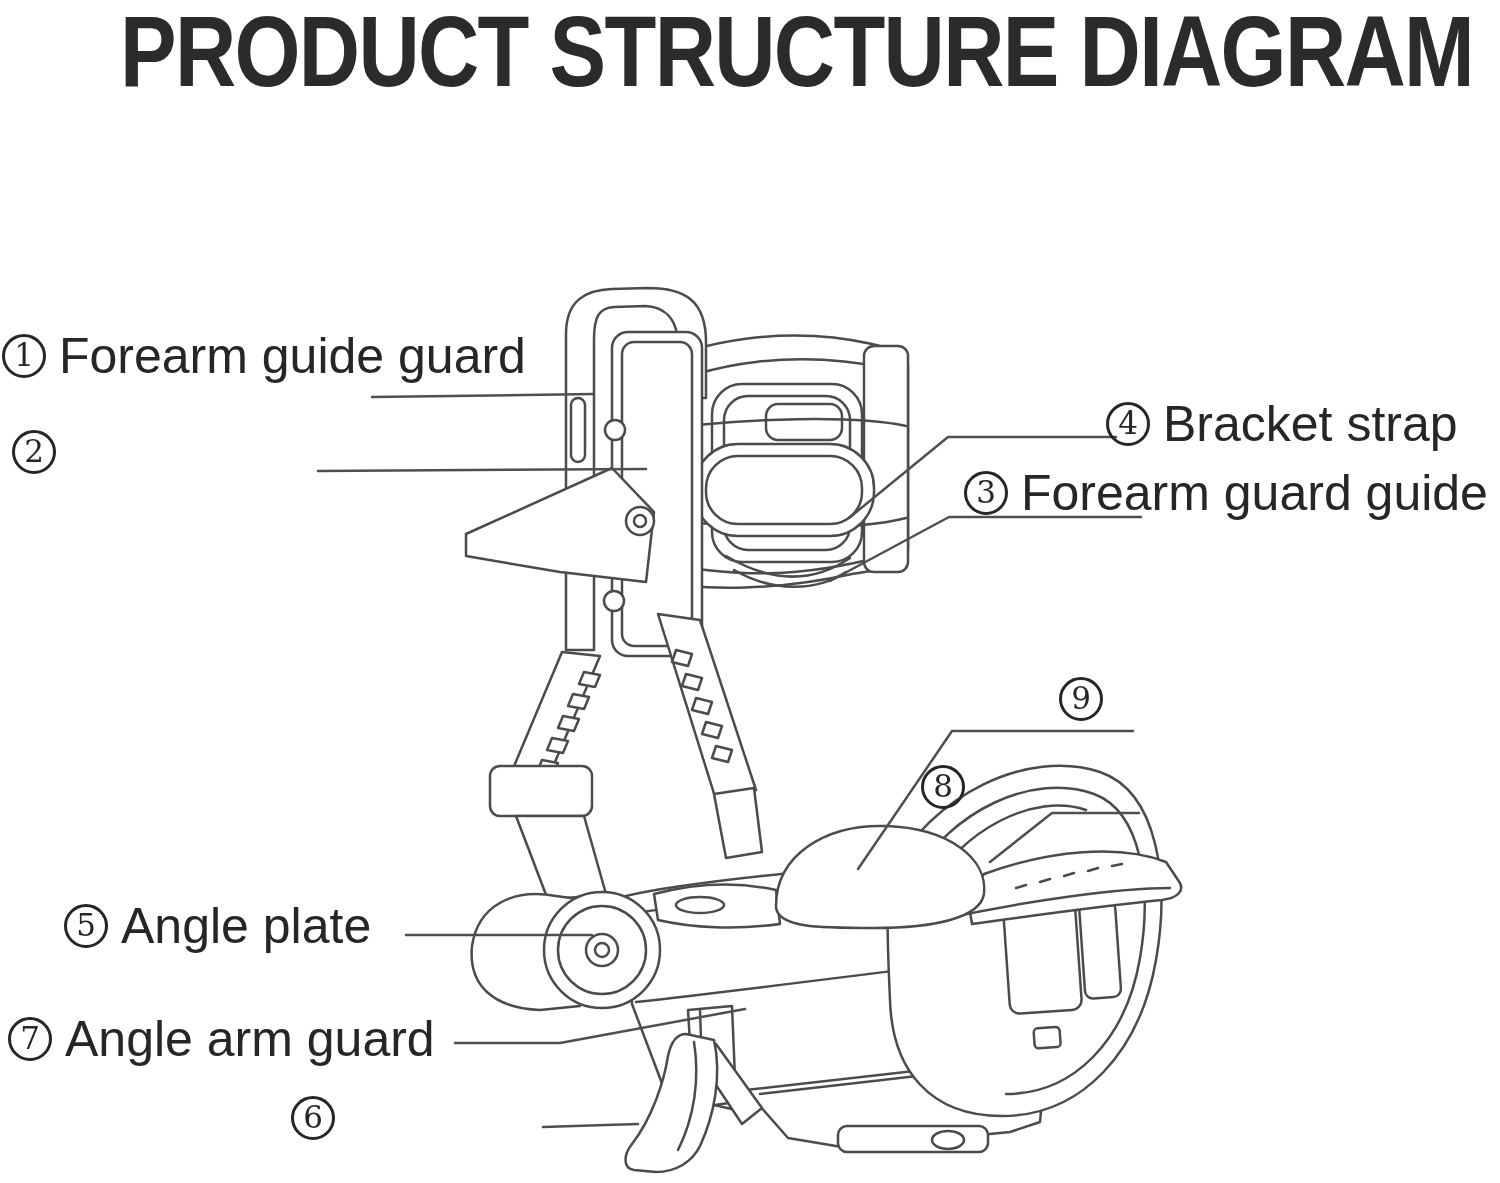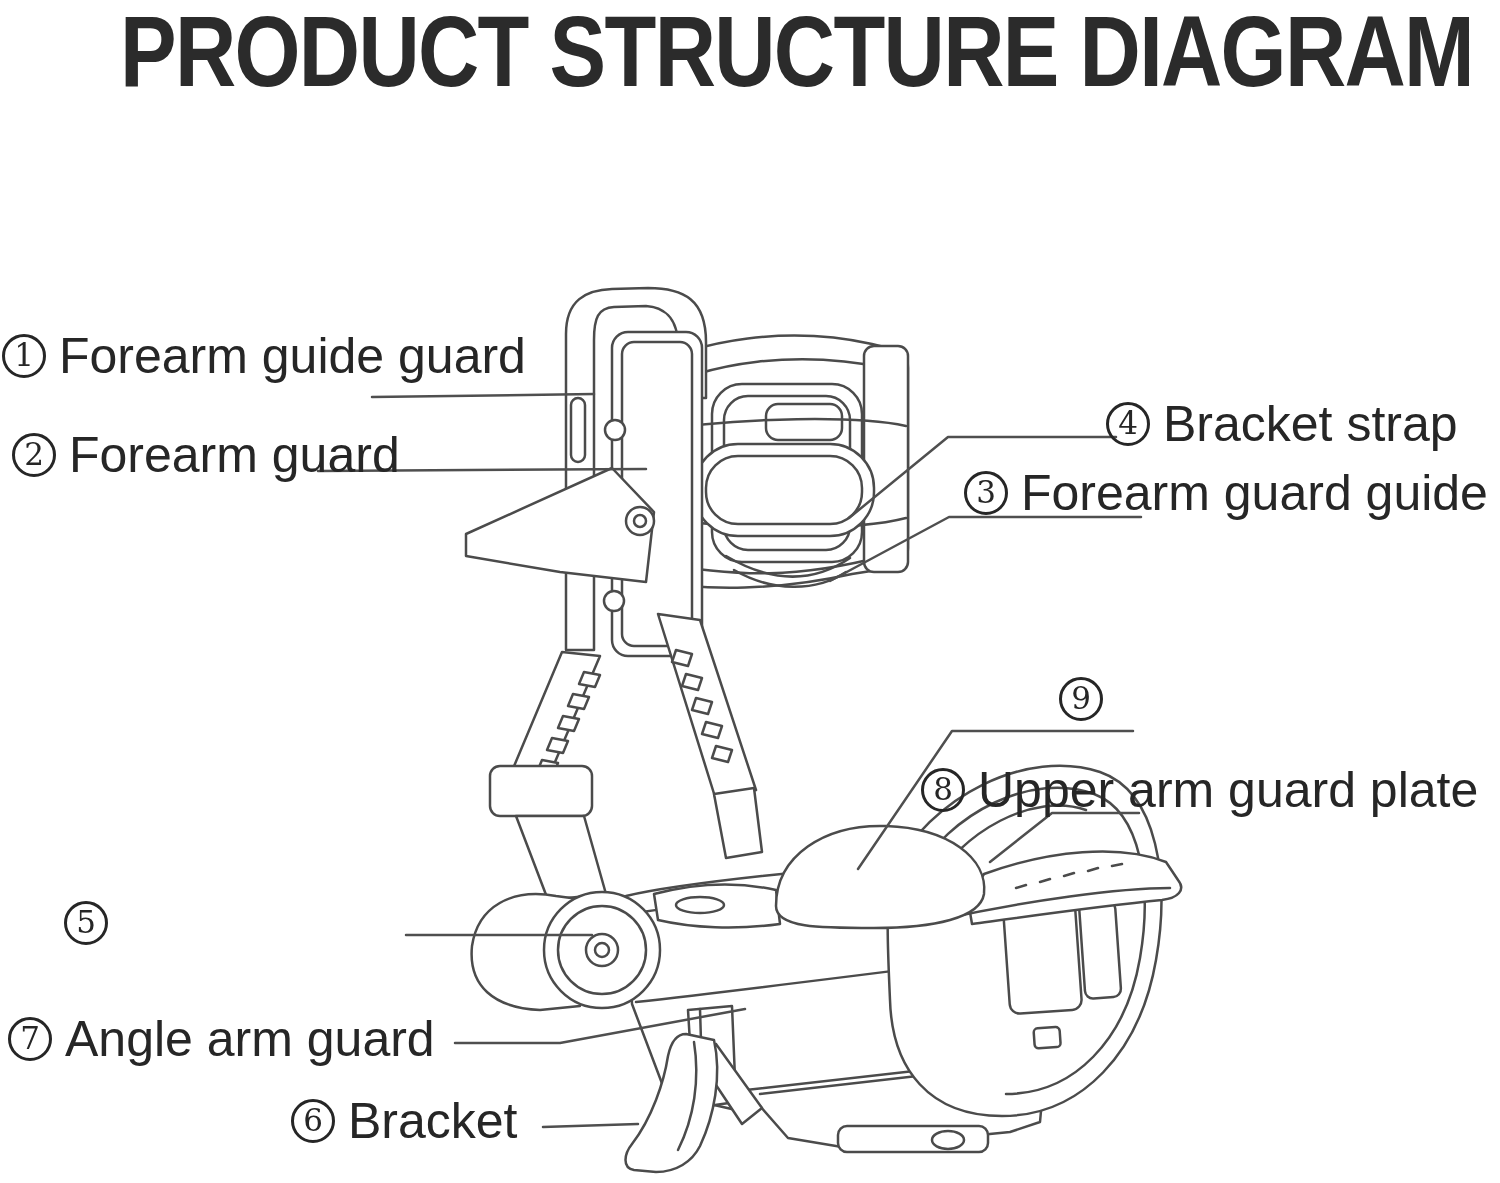"Forearm guard" span { html: <span>Forearm guard</span> -> none }
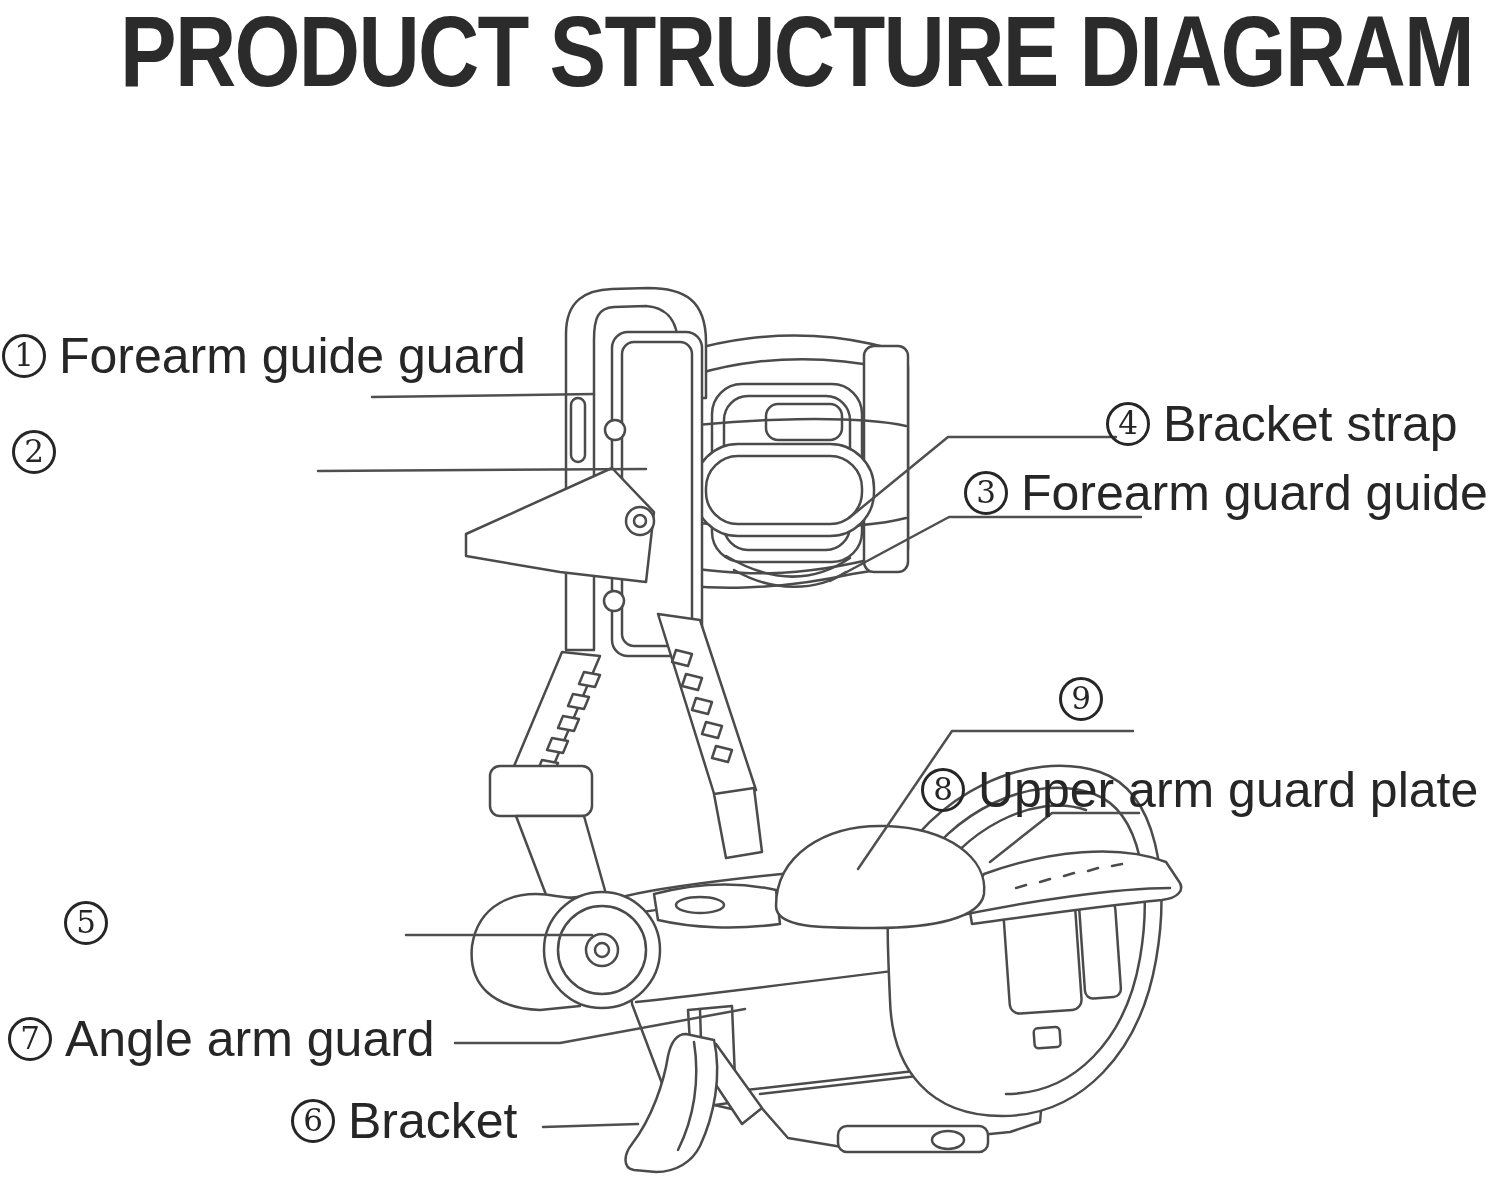"Upper arm guard plate" span { html: <span>Upper arm guard plate</span> -> none }
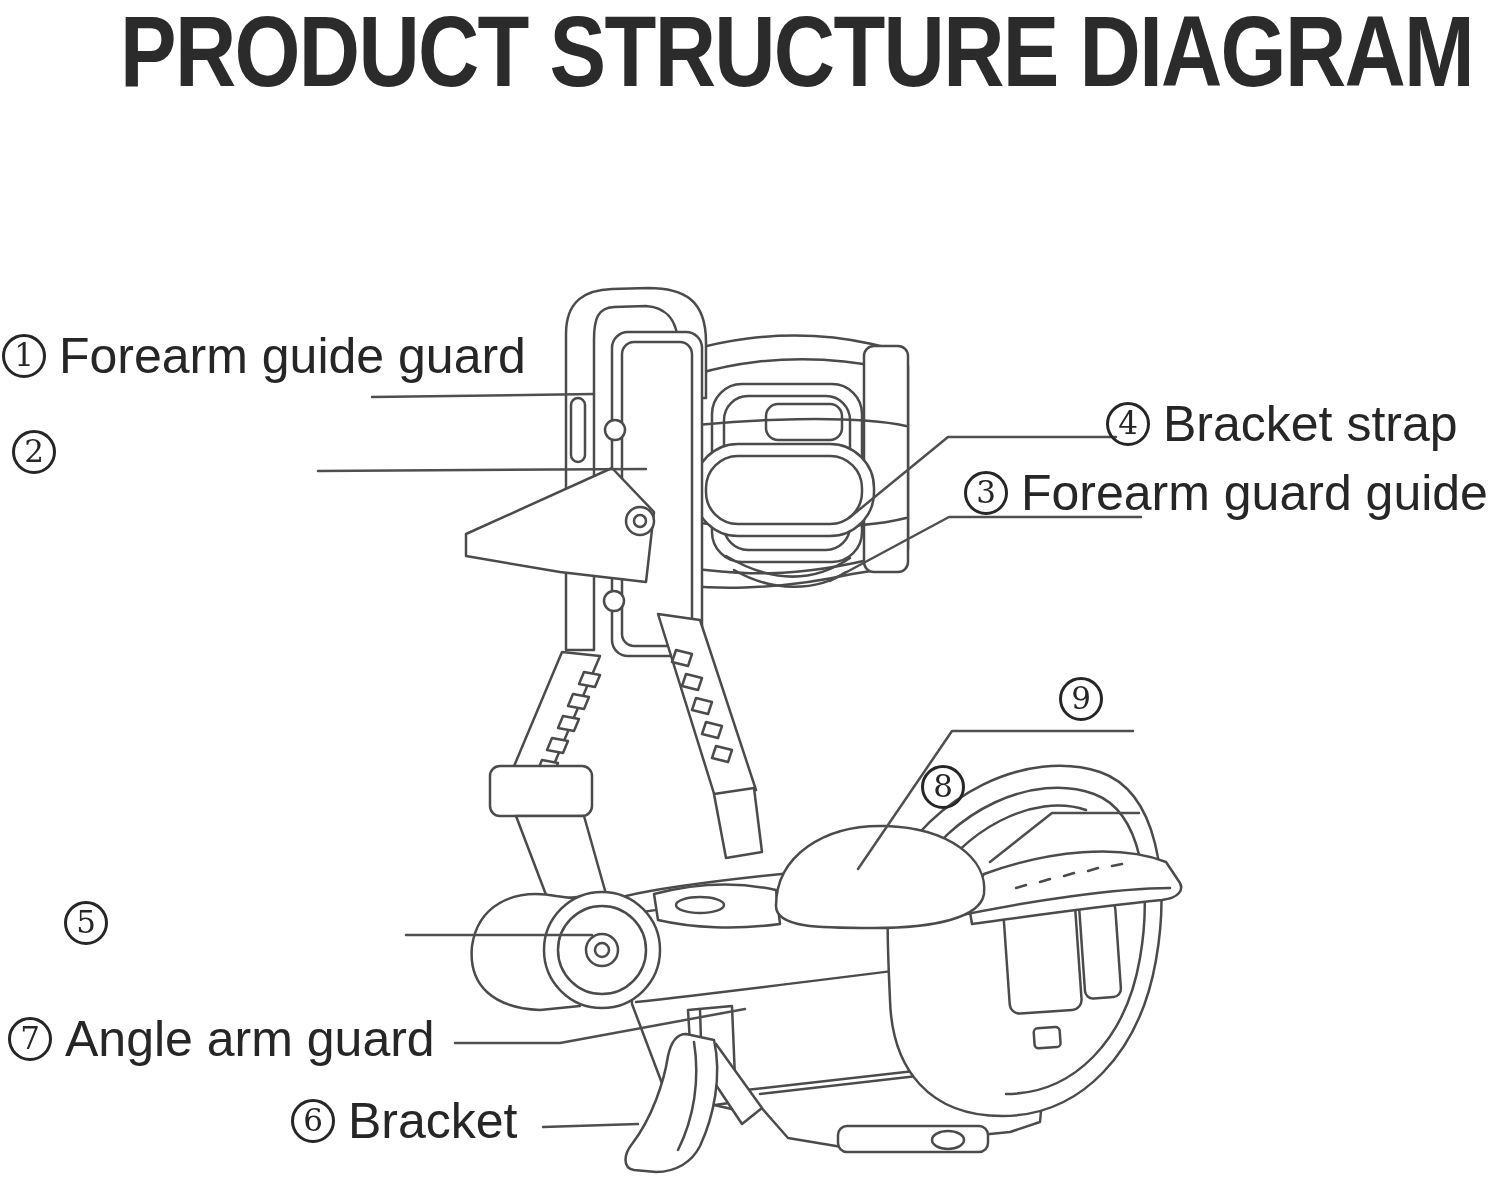"Angle plate" span { html: none -> <span>Angle plate</span> }
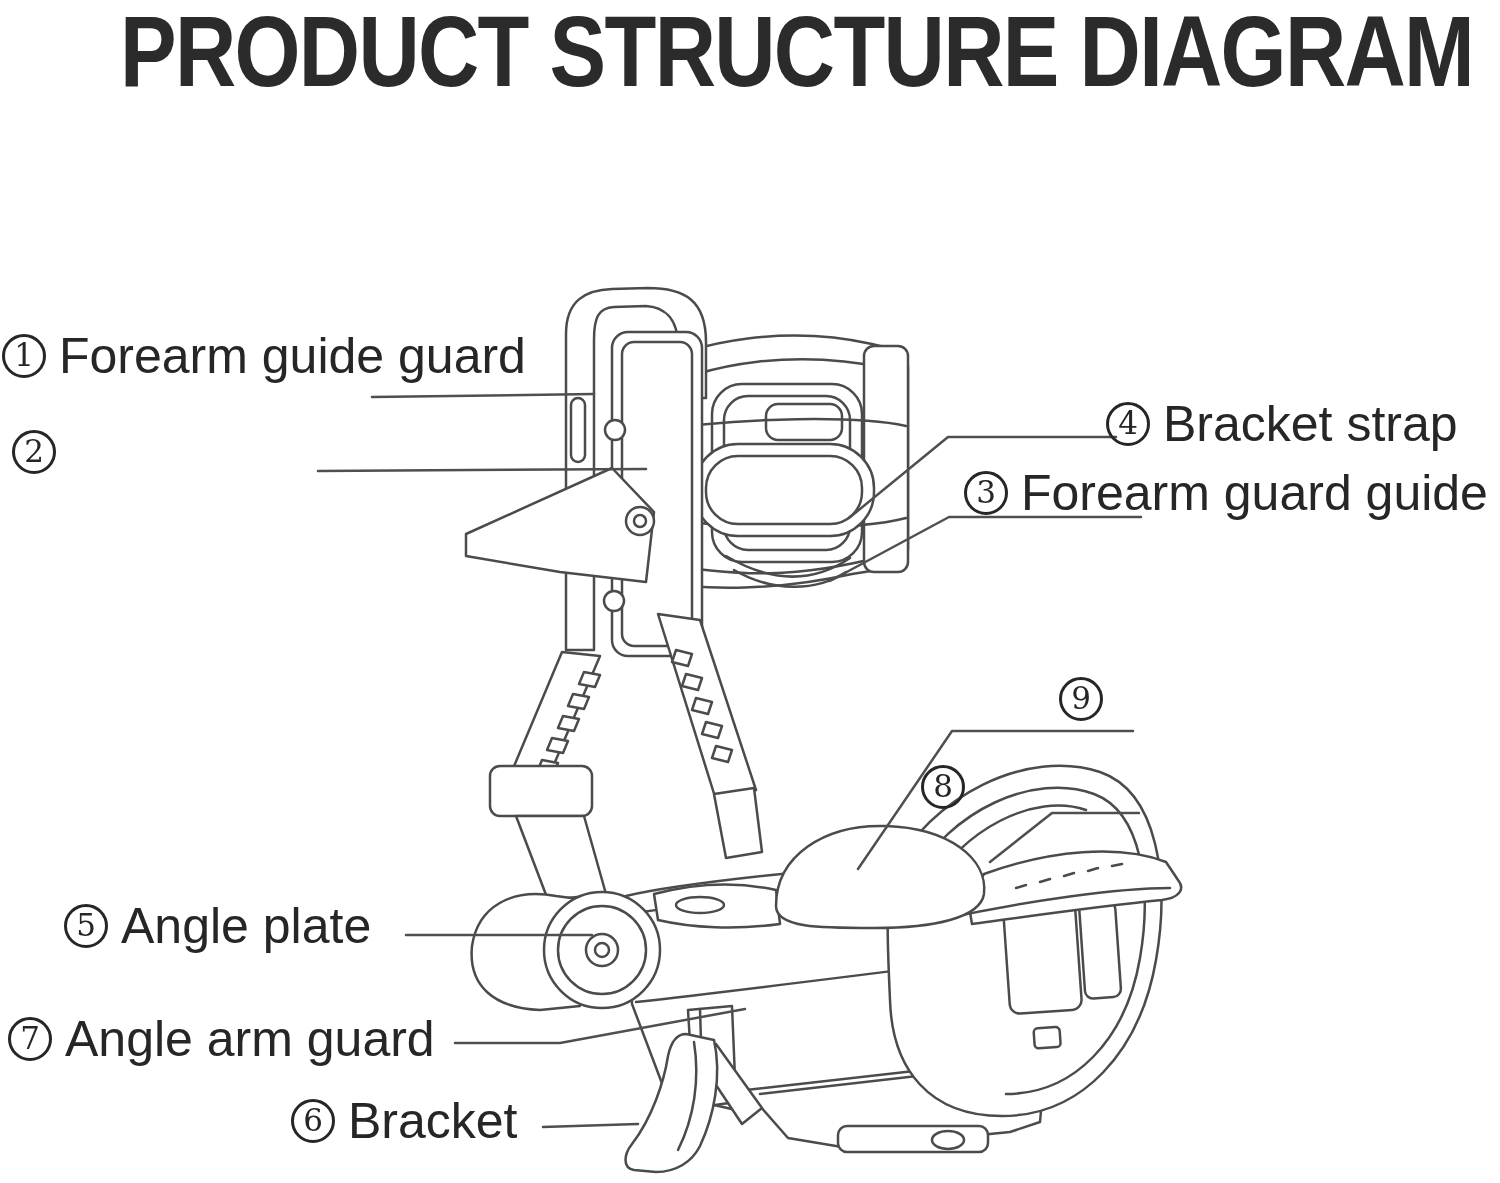"Bracket" span { html: <span>Bracket</span> -> none }
